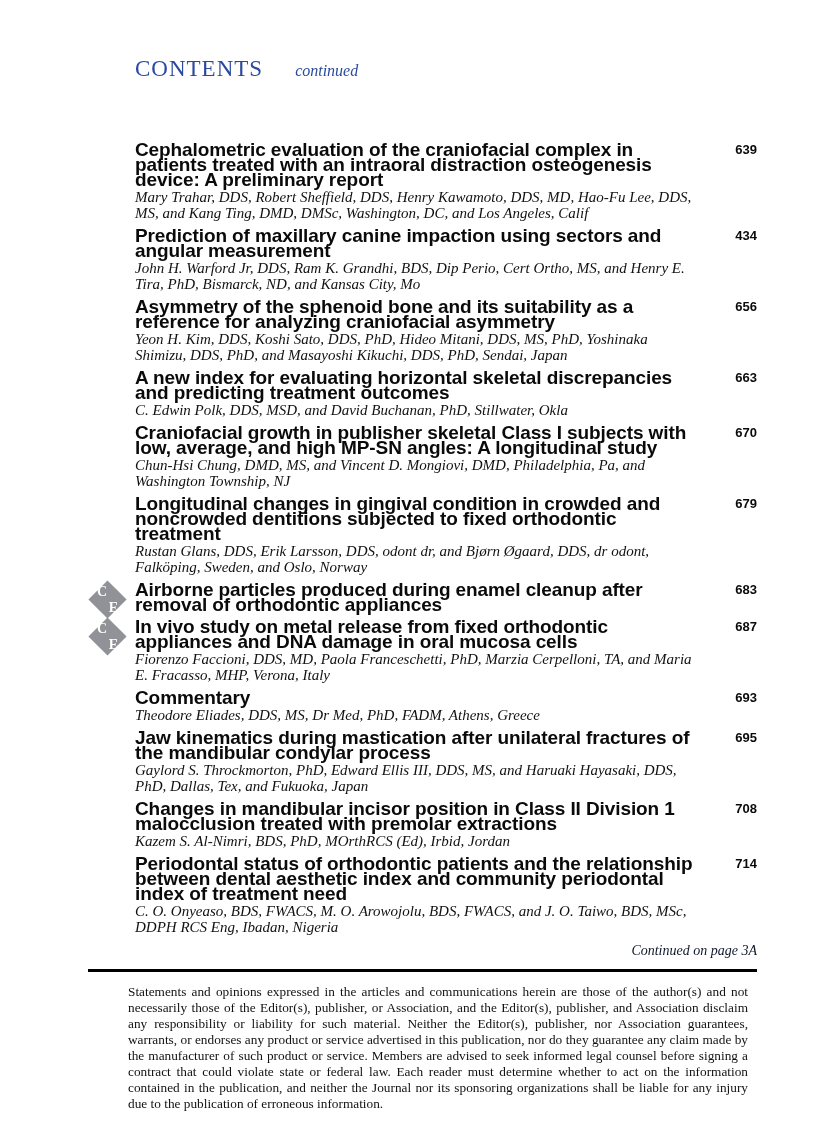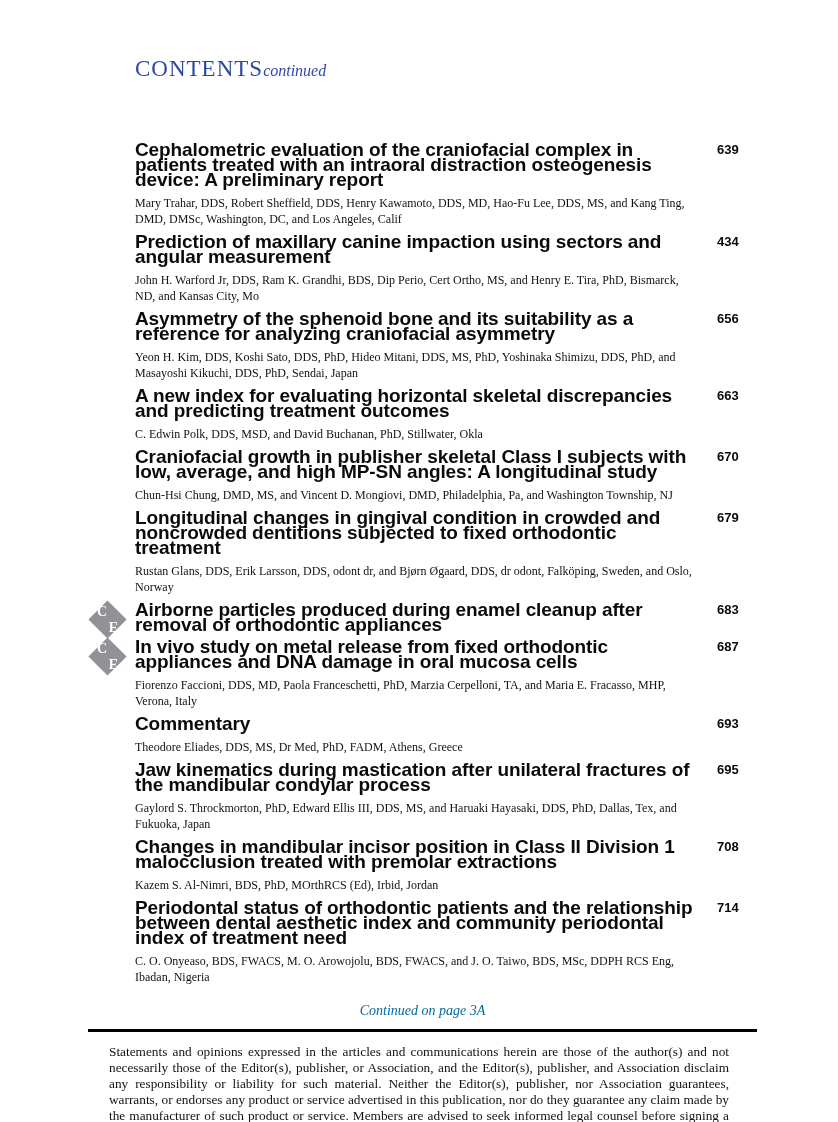"continued" .continued-label { margin-left: none -> 32px }
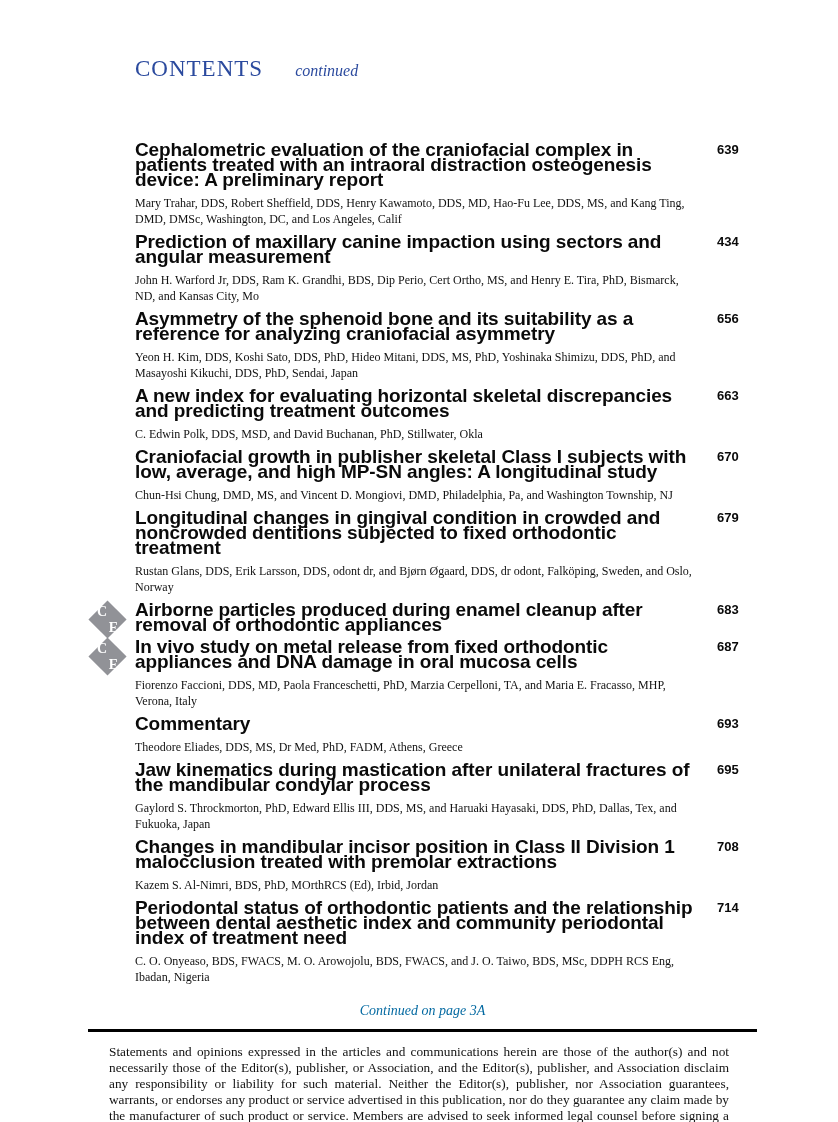"639" .entry-page { text-align: left -> right }
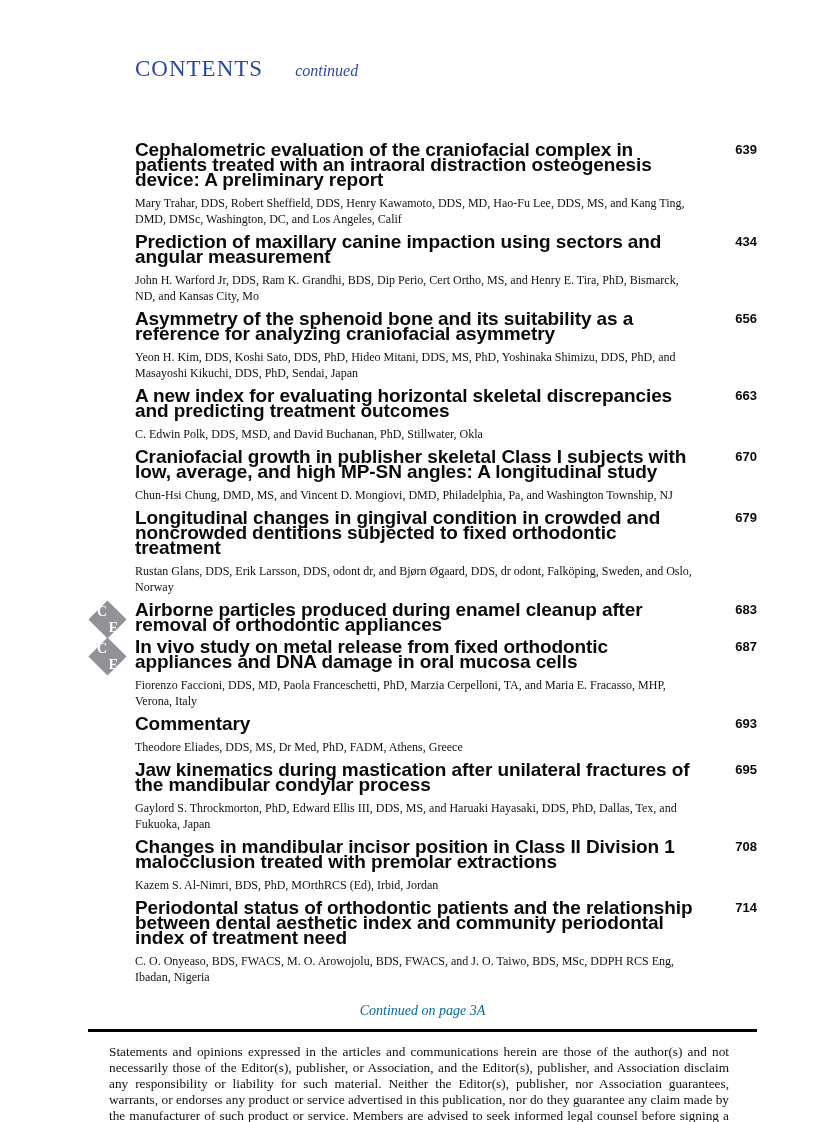"Mary Trahar, DDS, Robert Sheffield," .entry-authors { font-size: 12px -> 15px; font-style: none -> italic; margin-top: 8px -> 2px }
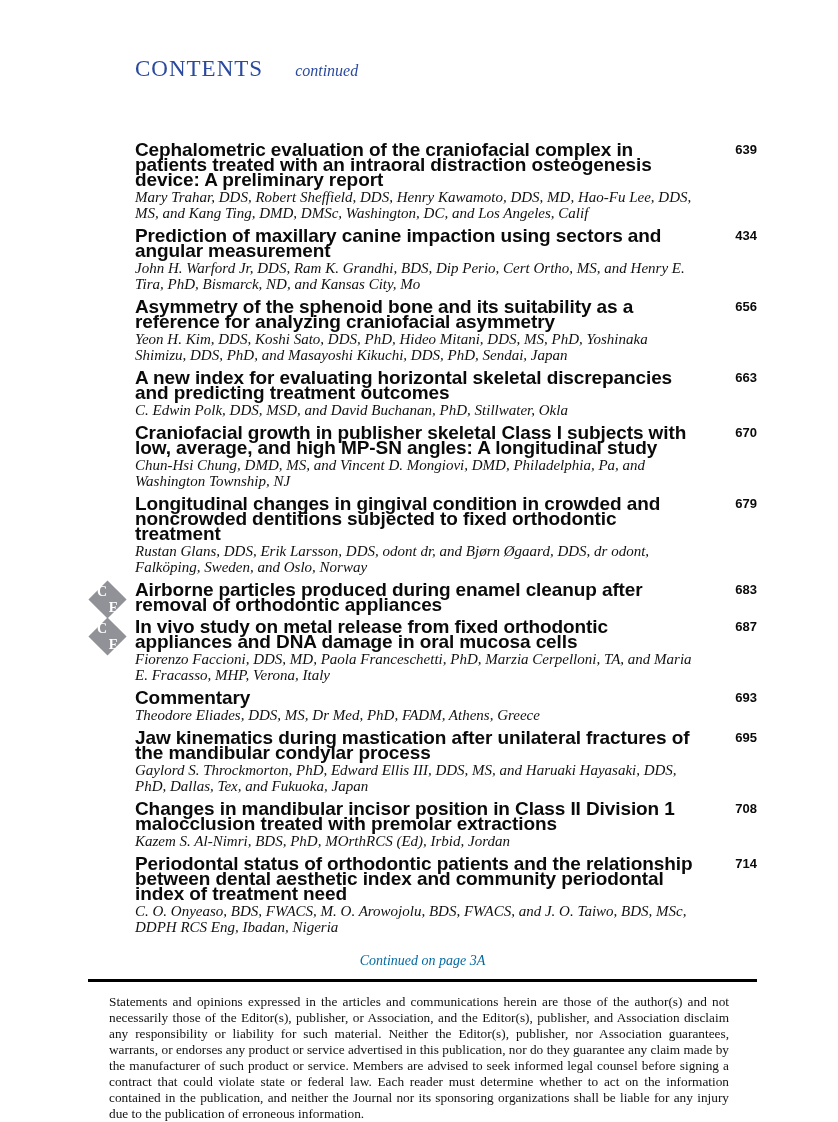"Continued on page 3A" .continued-note { color: #0369a1 -> #0f172a; margin-top: 18px -> 8px; text-align: center -> right }
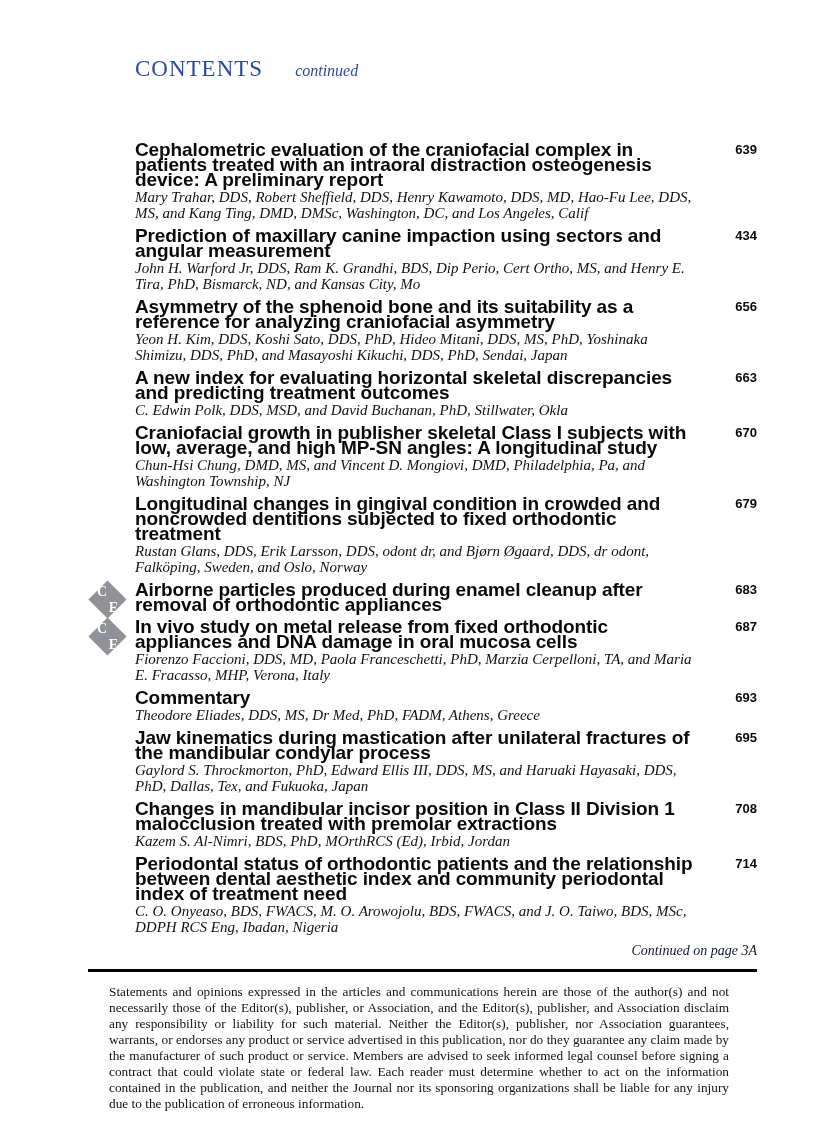"Statements and opinions expressed in" .disclaimer { margin: 12px 6px 0 21px -> 12px 6px 0 40px }
